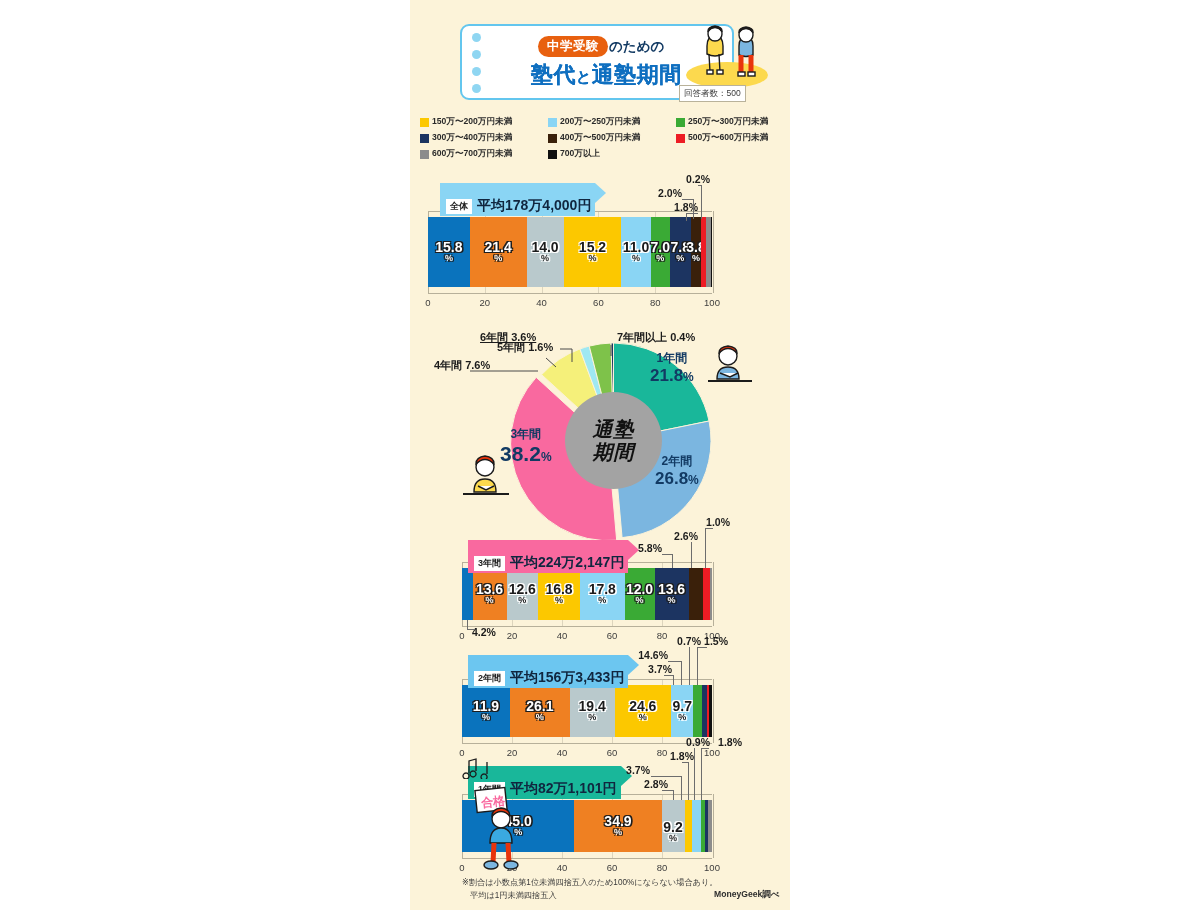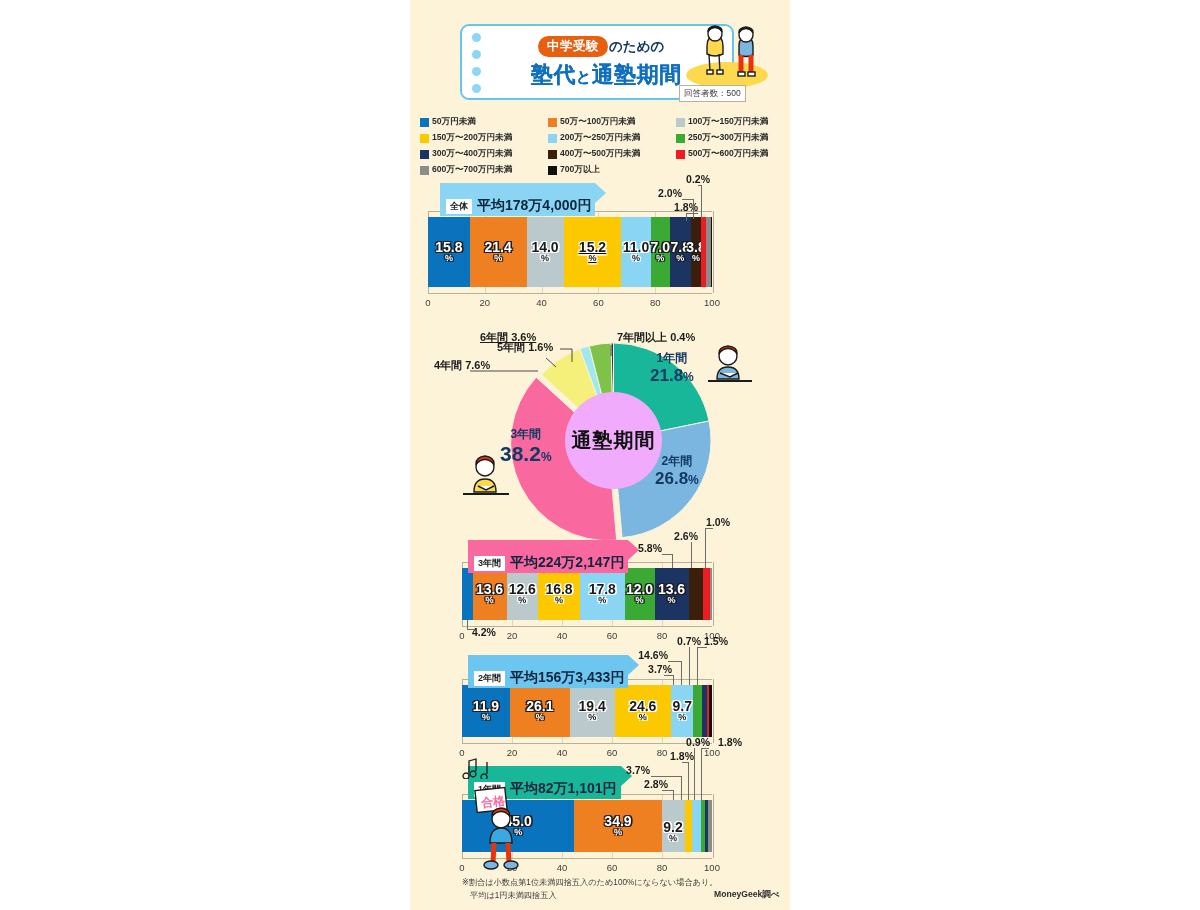"50万円未満" div.lgrow { html: <div> <div> <span></span> <span>50万円未満</span> </div> <div> <span></span> <span>50万〜100万円未満</span> </div> <div> <span></span> <span>100万〜150万円未満</span> </div> </div> -> none }
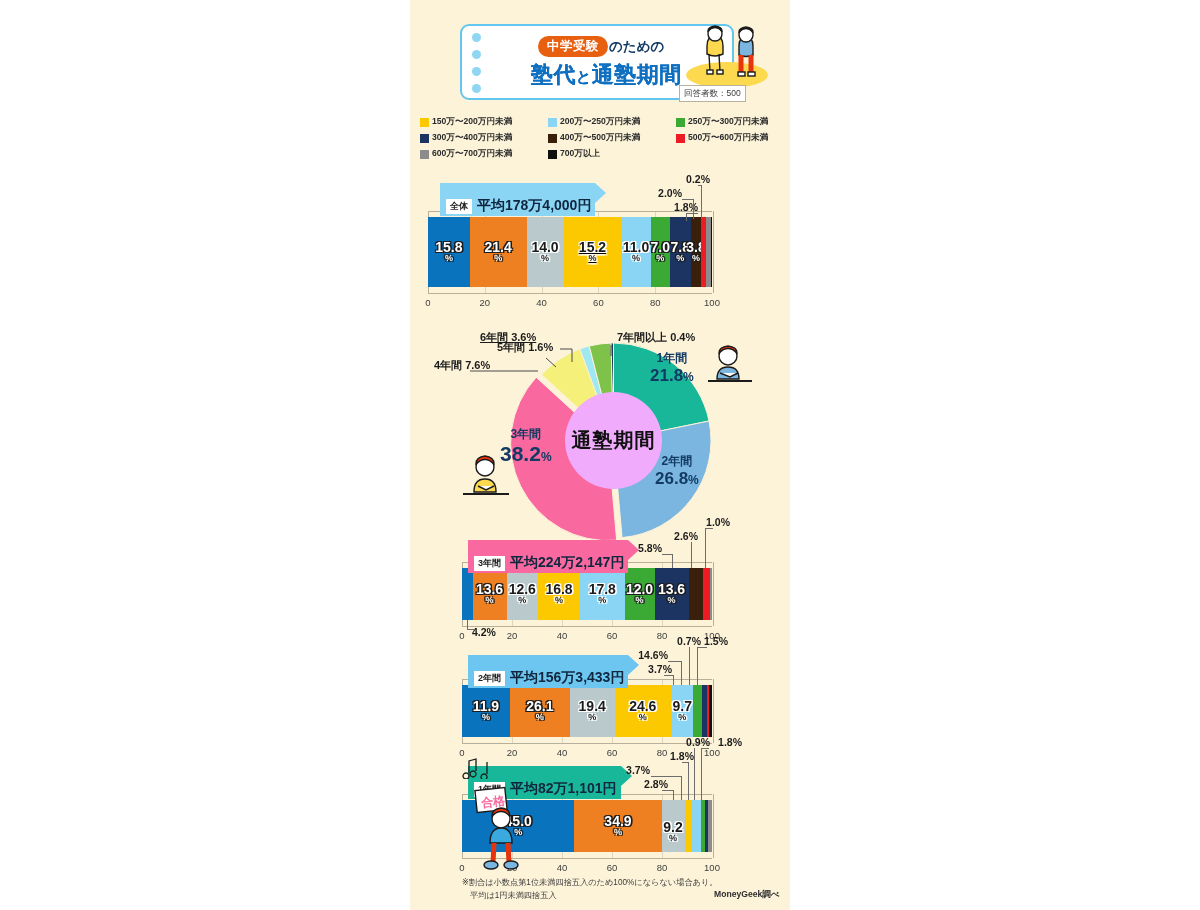"15.2" div.seg { text-decoration: underline -> none }
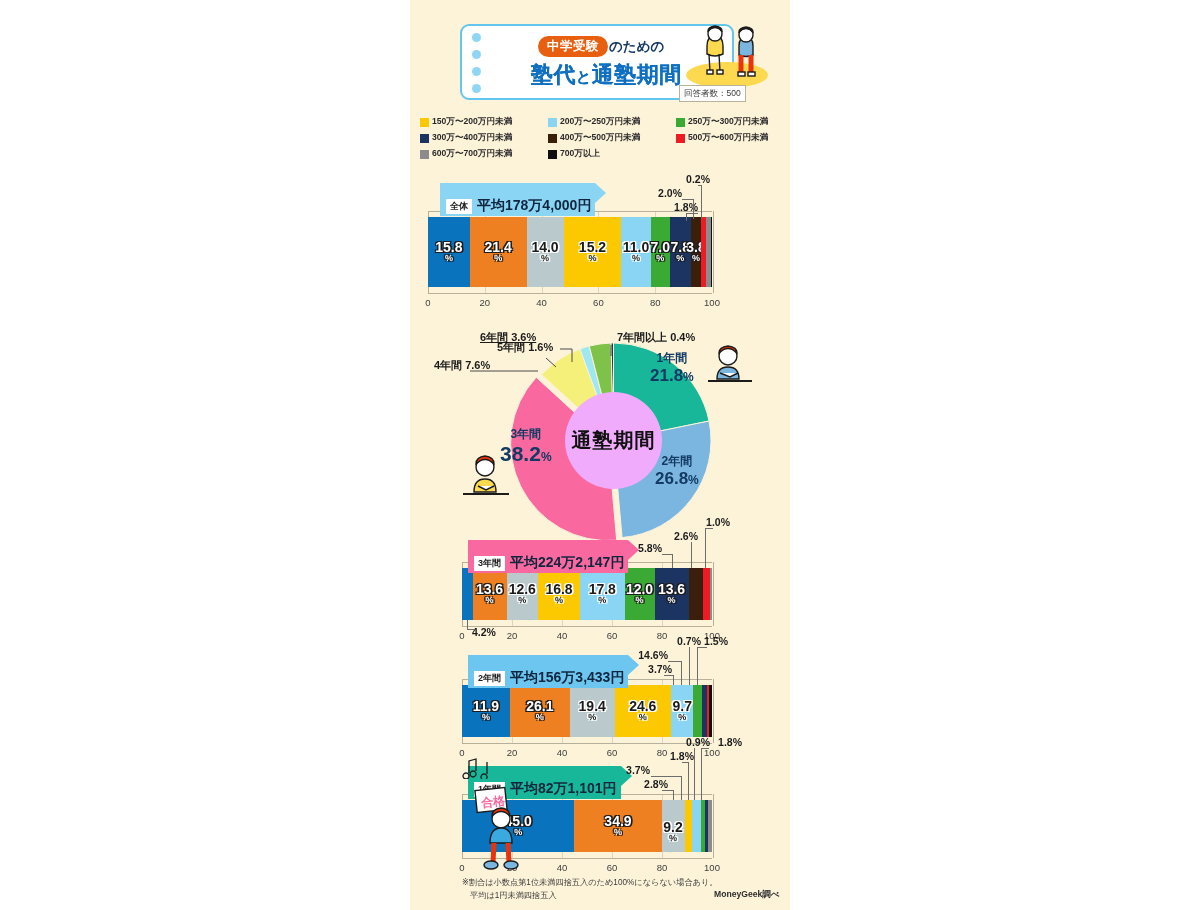"通塾" .donut-hole { background: #f0abfc -> #a3a3a3; flex-direction: row -> column; font-style: none -> italic }
